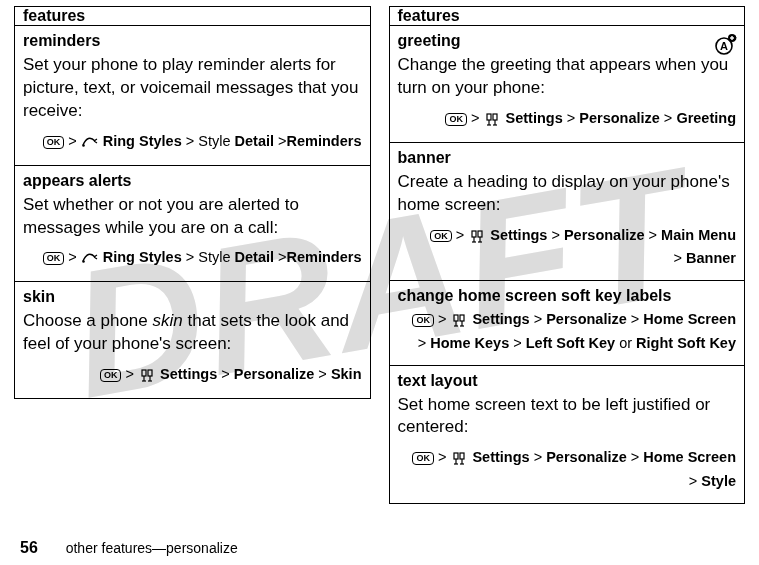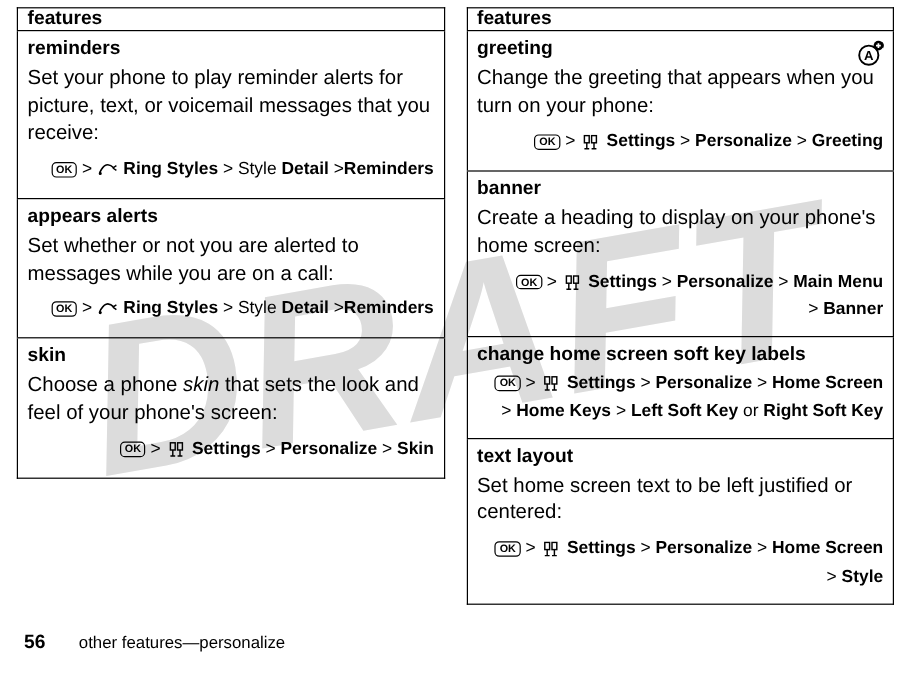"56 other features—personalize" .footer { bottom: 20px -> 8px }
